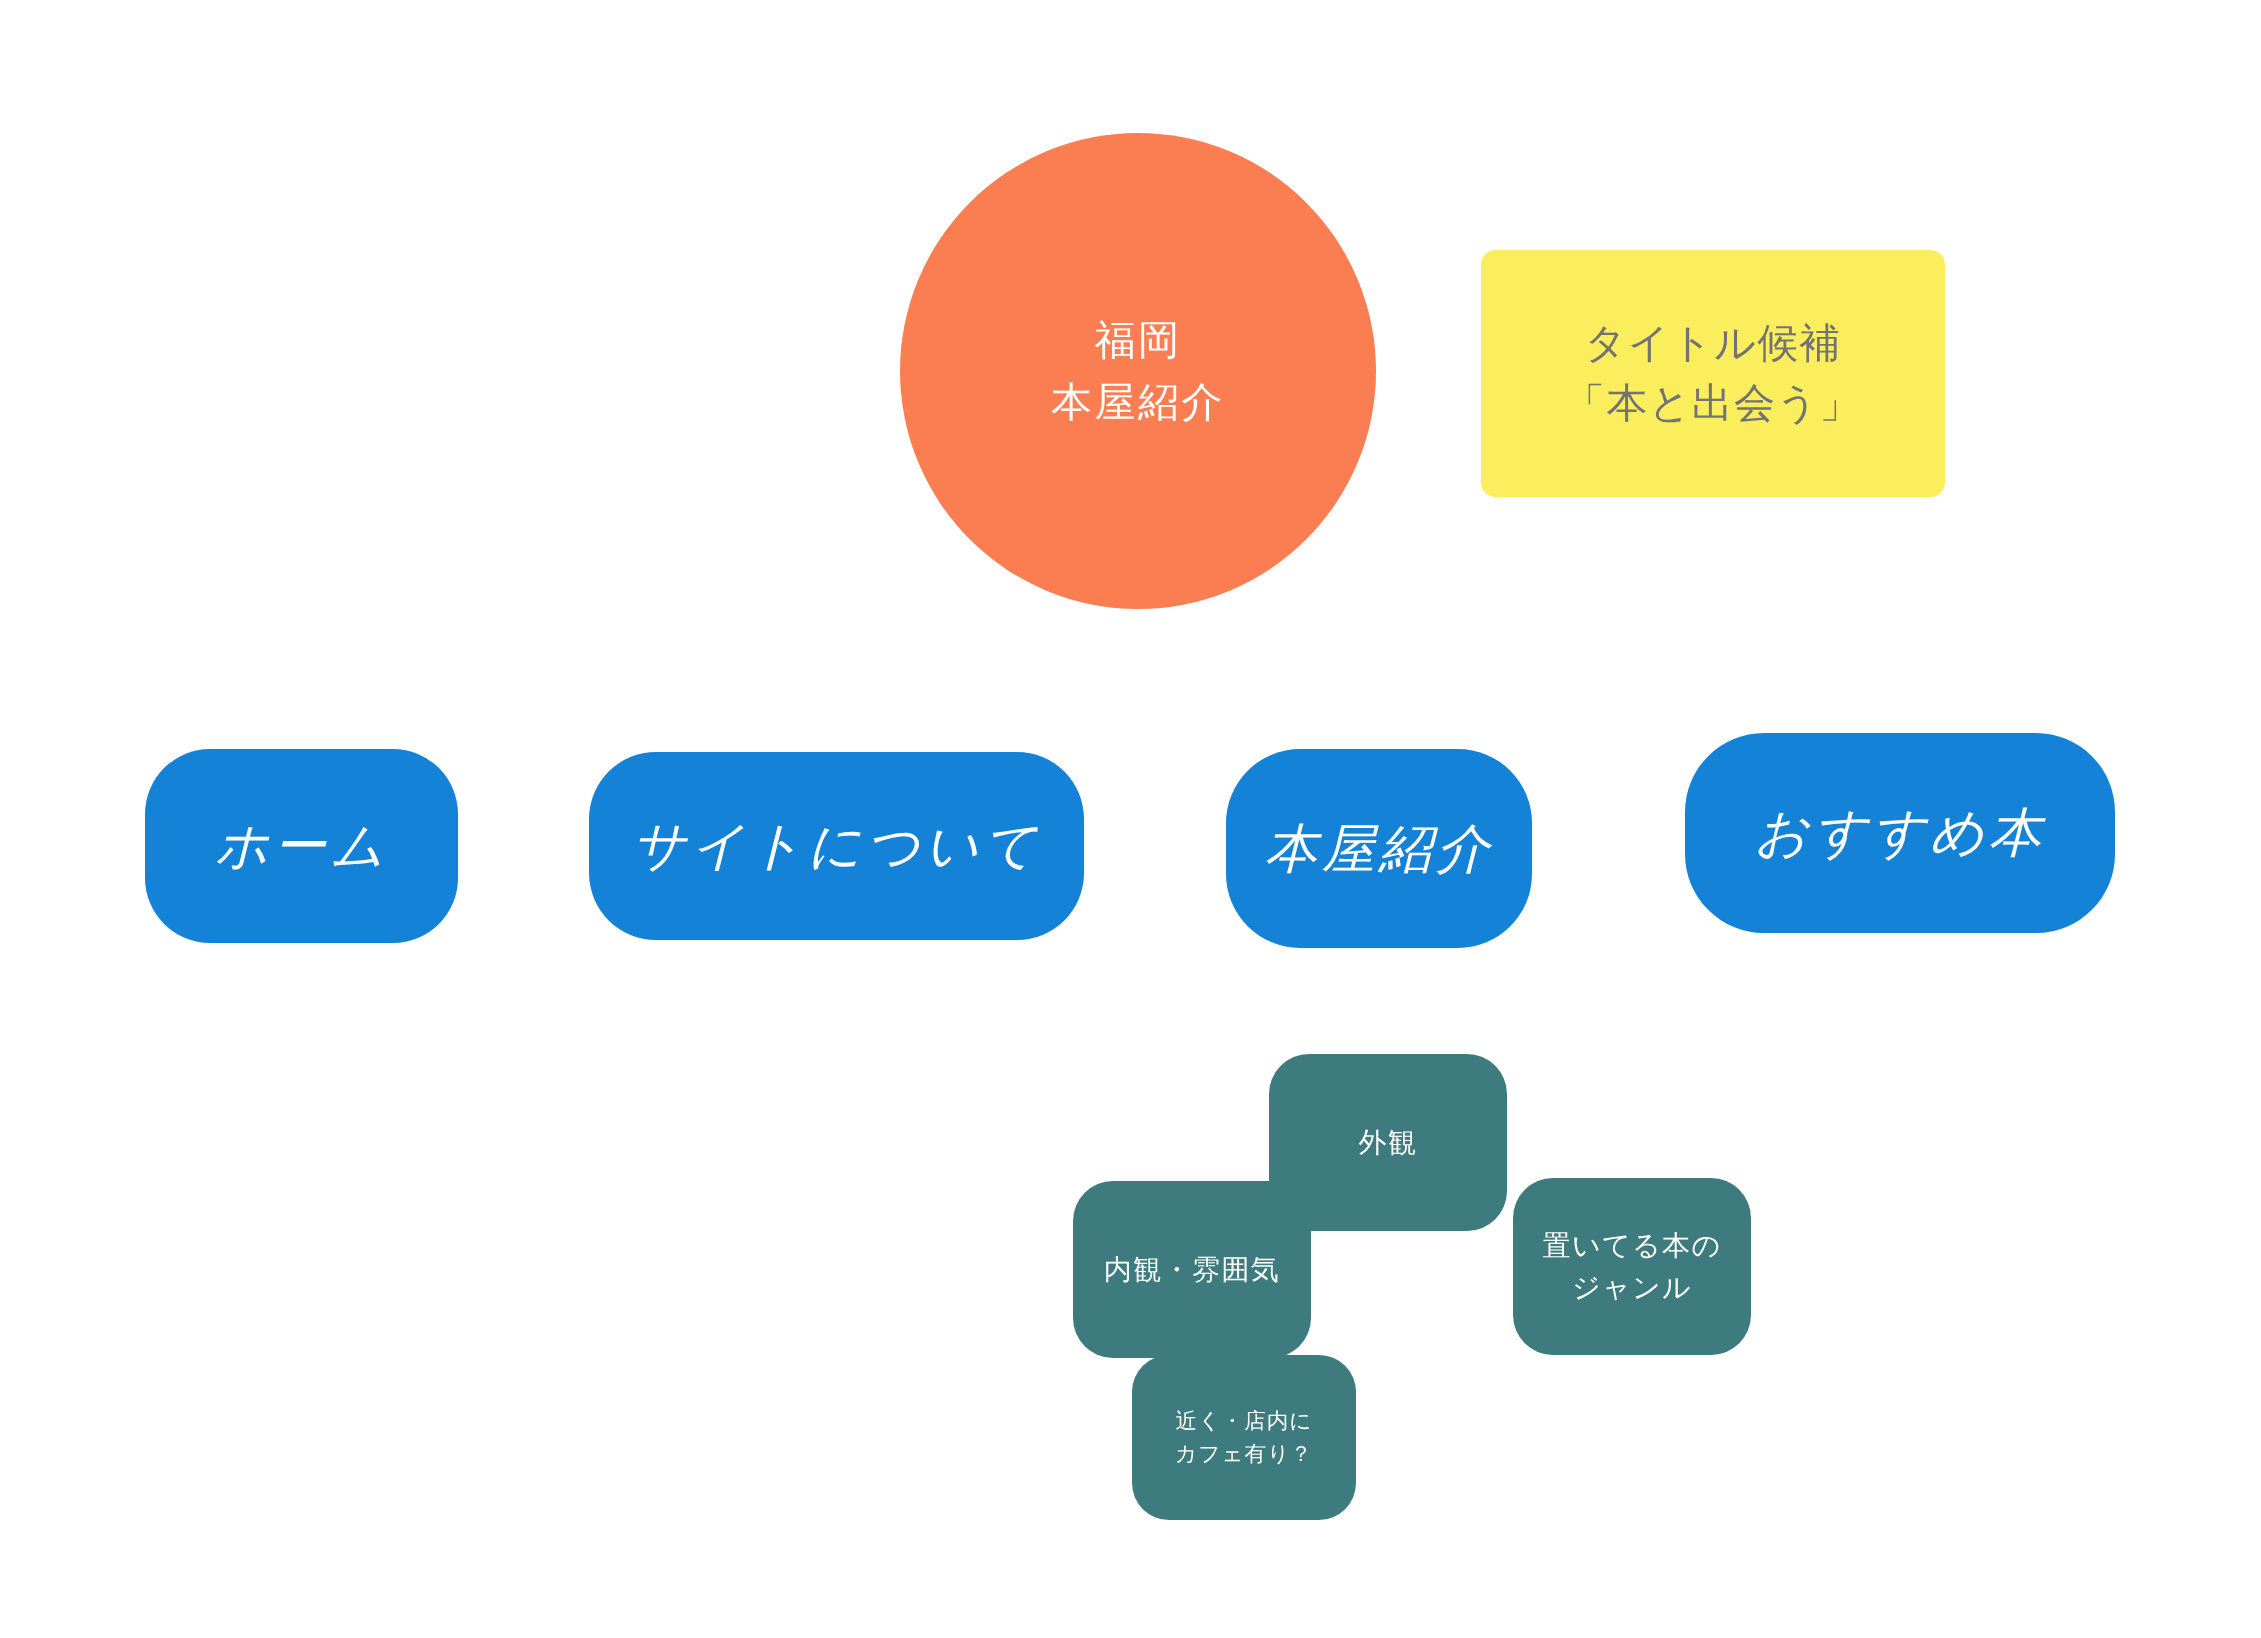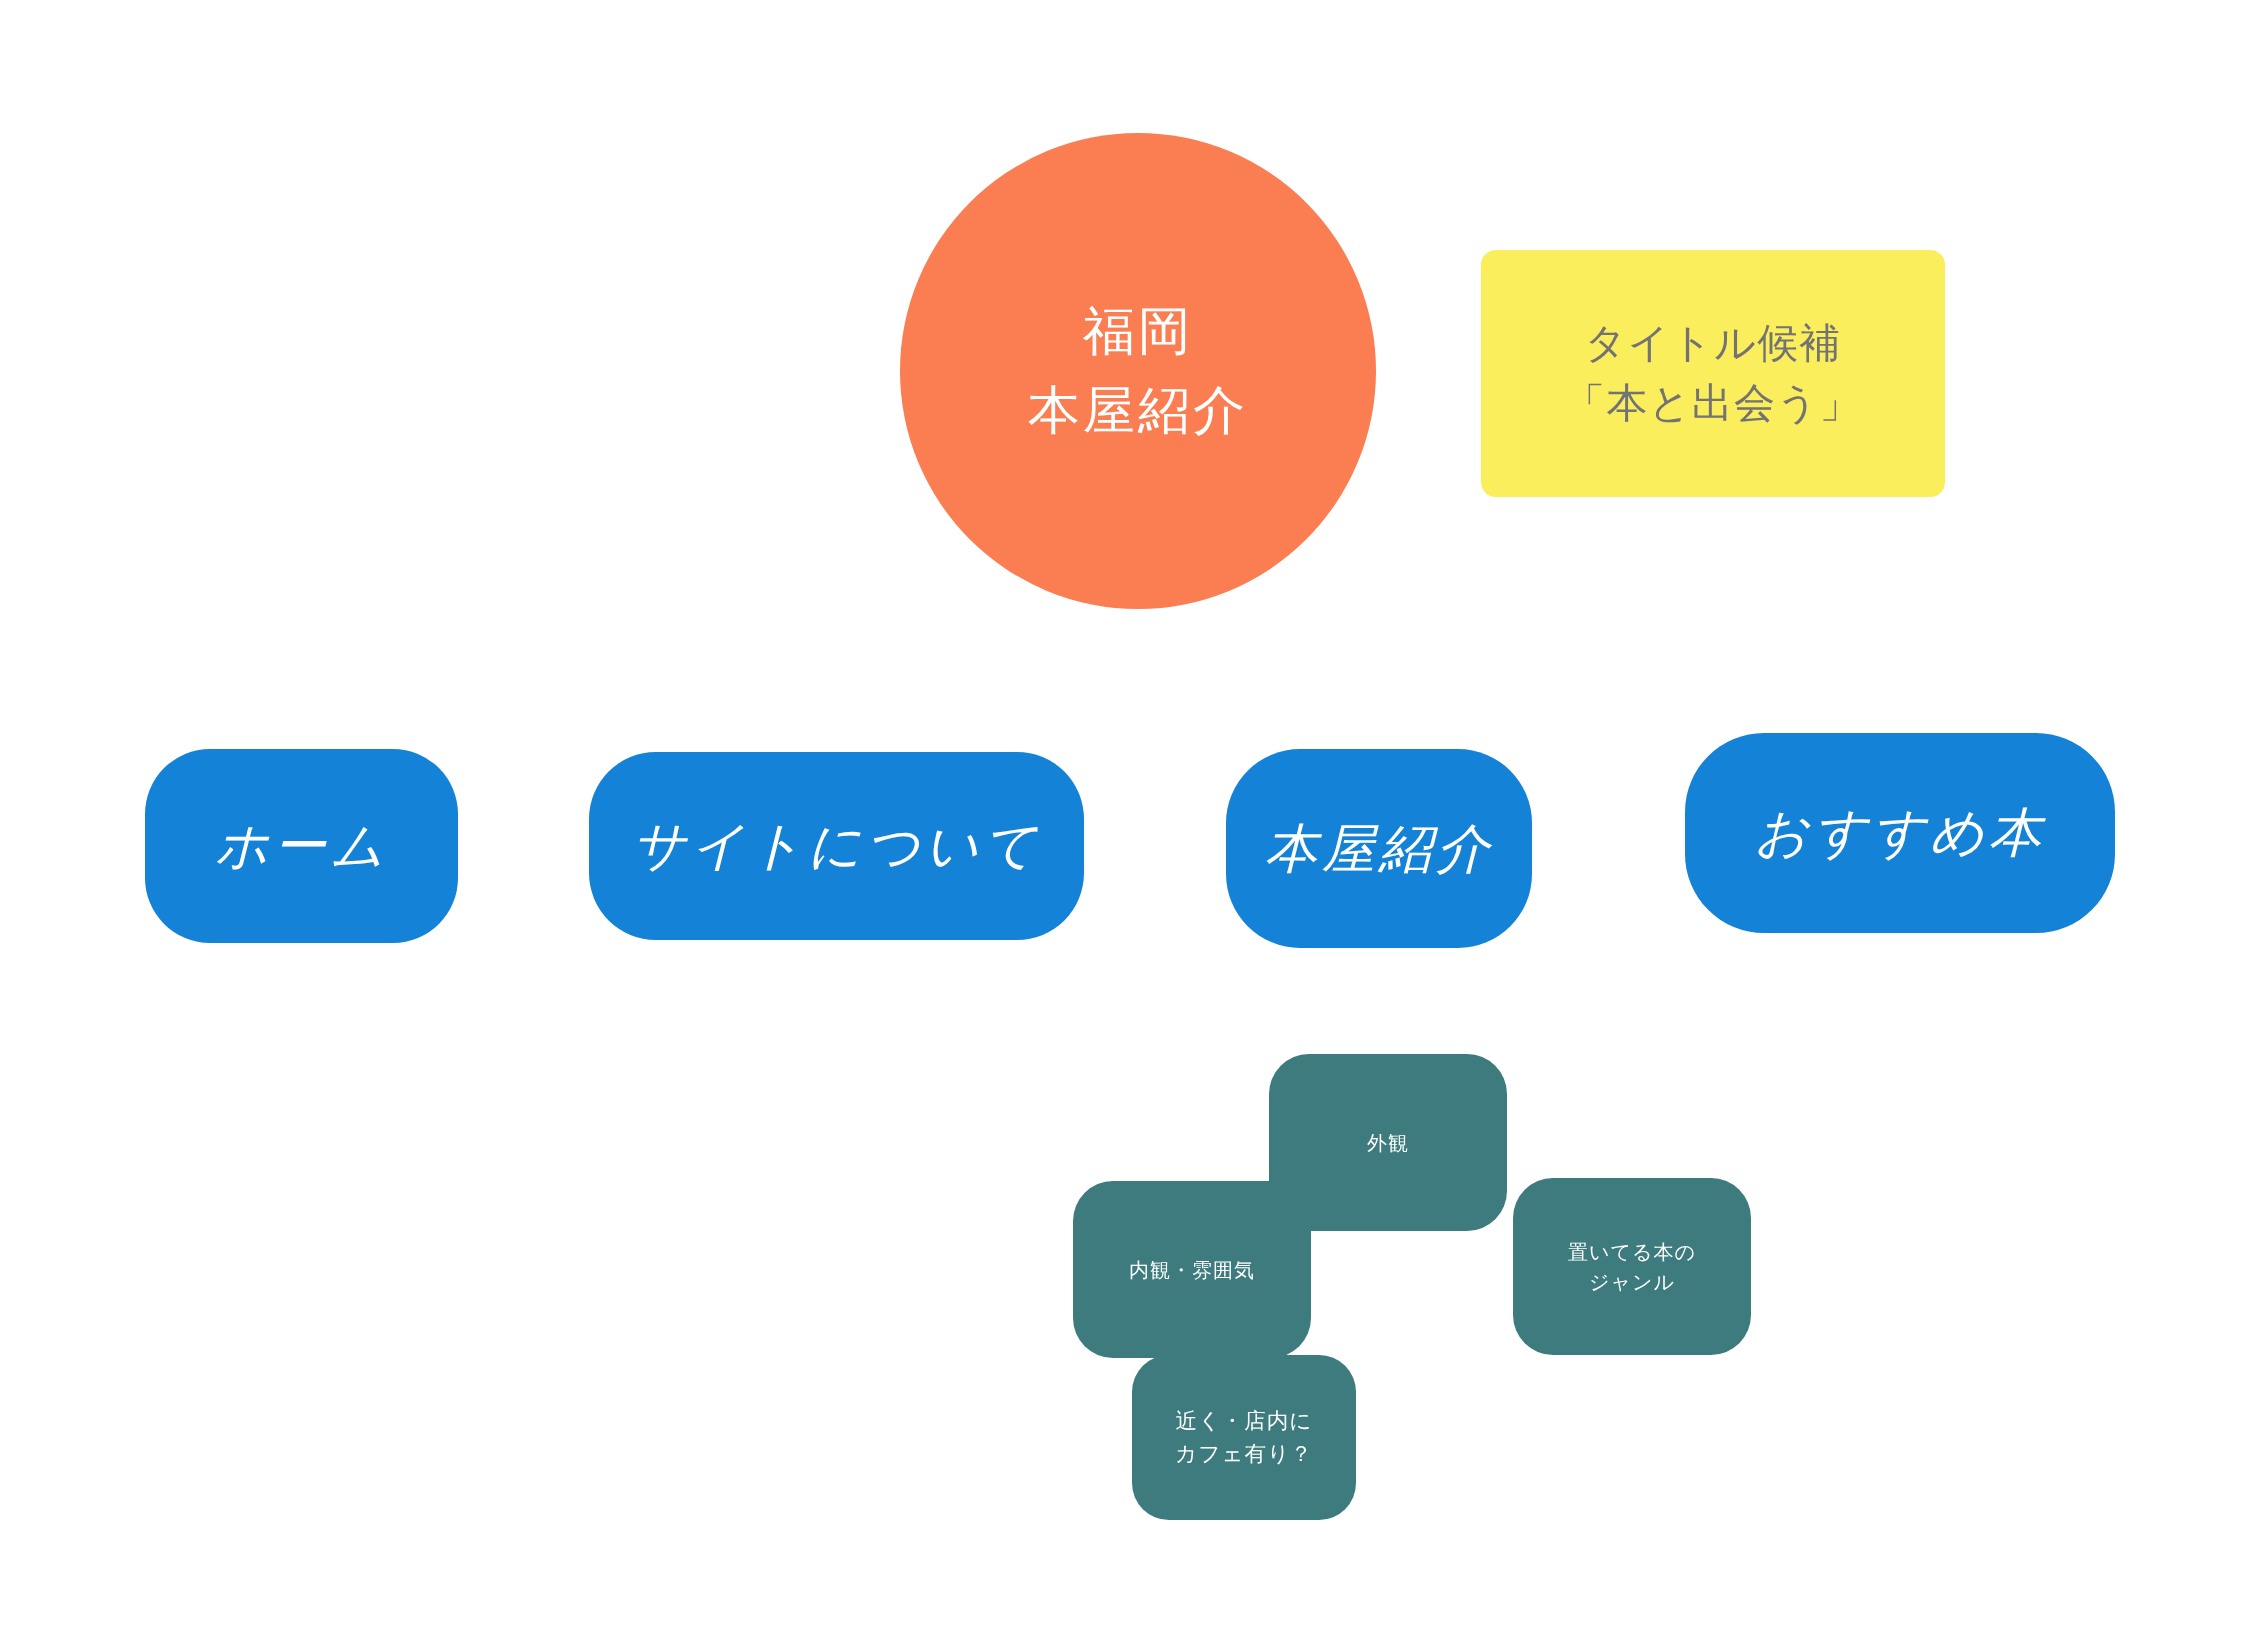"福岡" .node--root { font-size: 52px -> 41px }
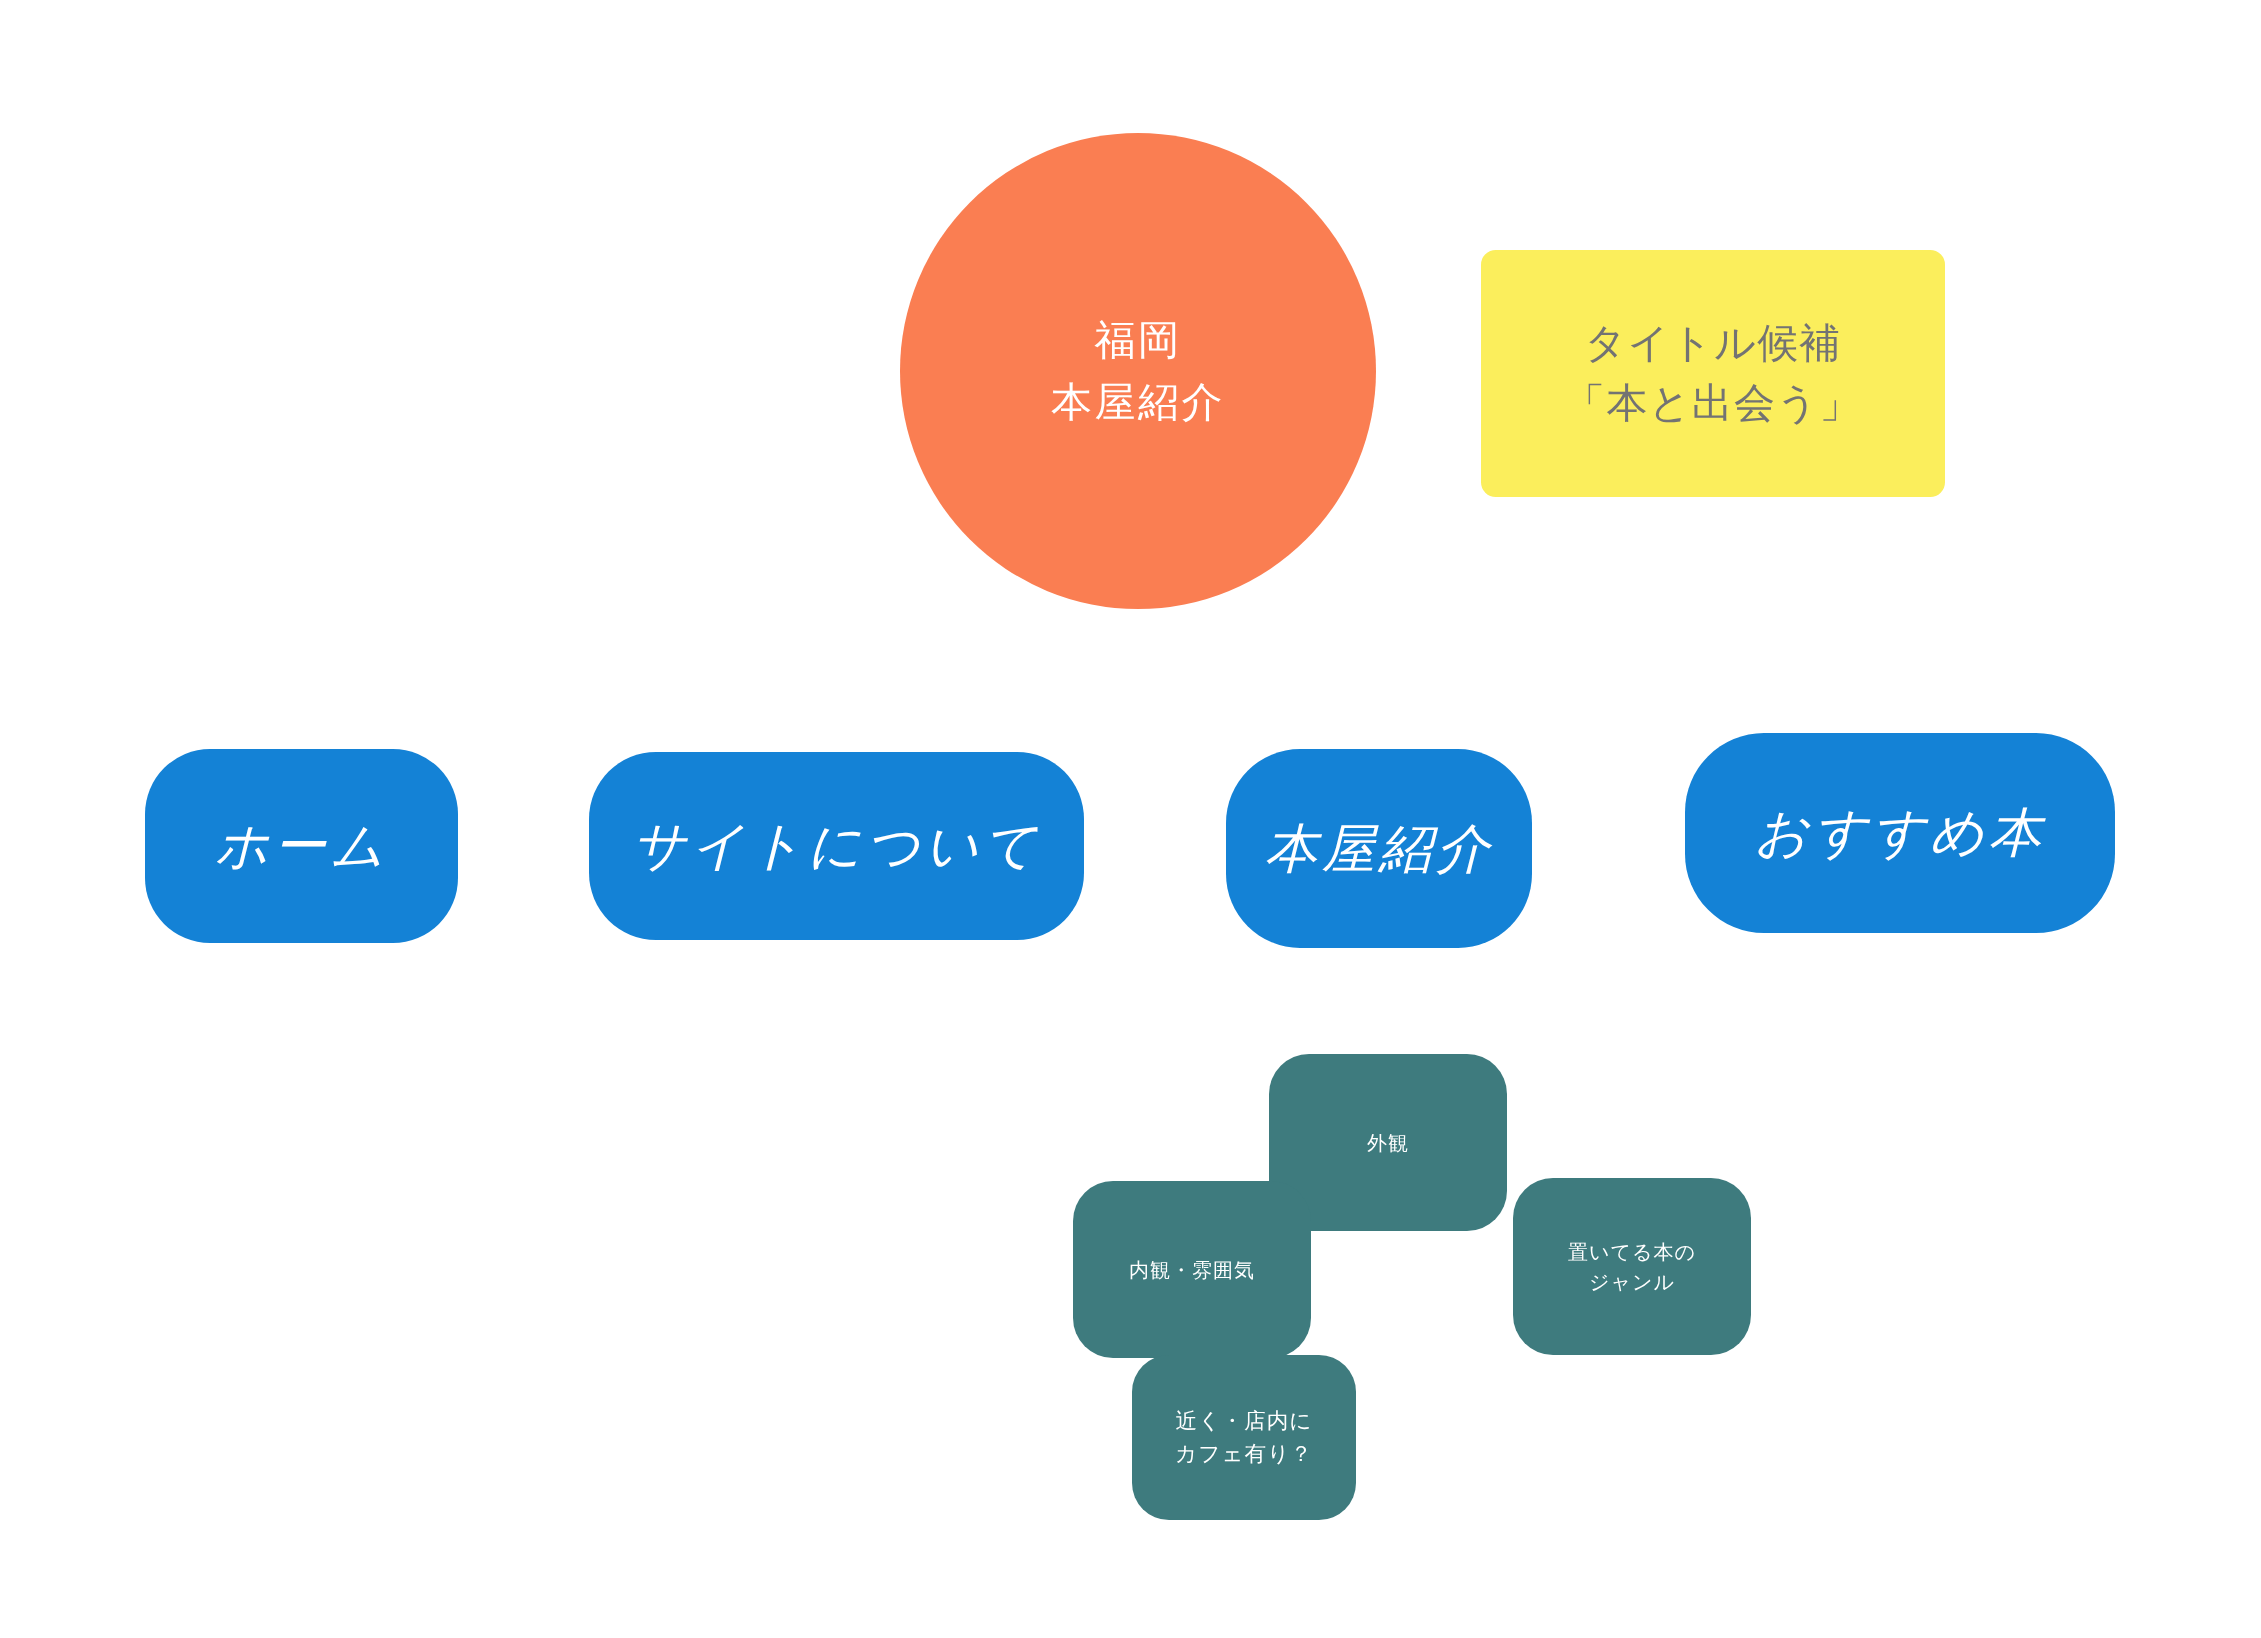"外観" .node--leaf { font-size: 20px -> 28px }
